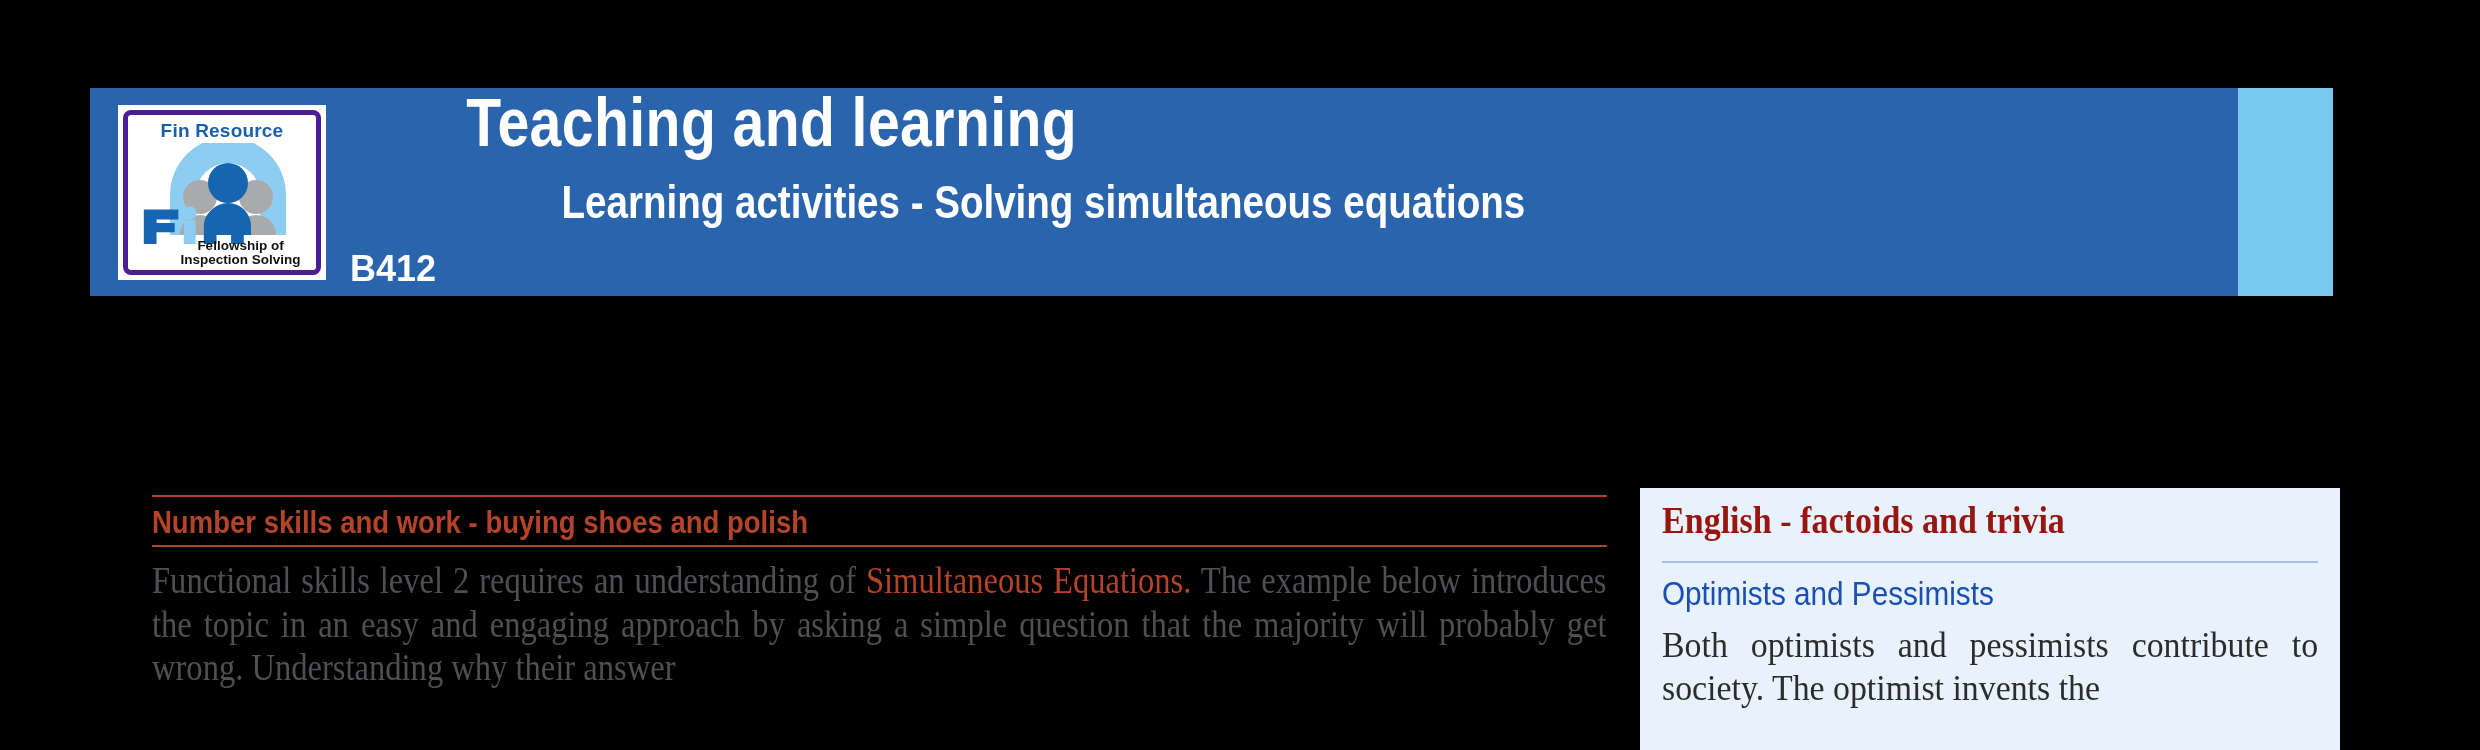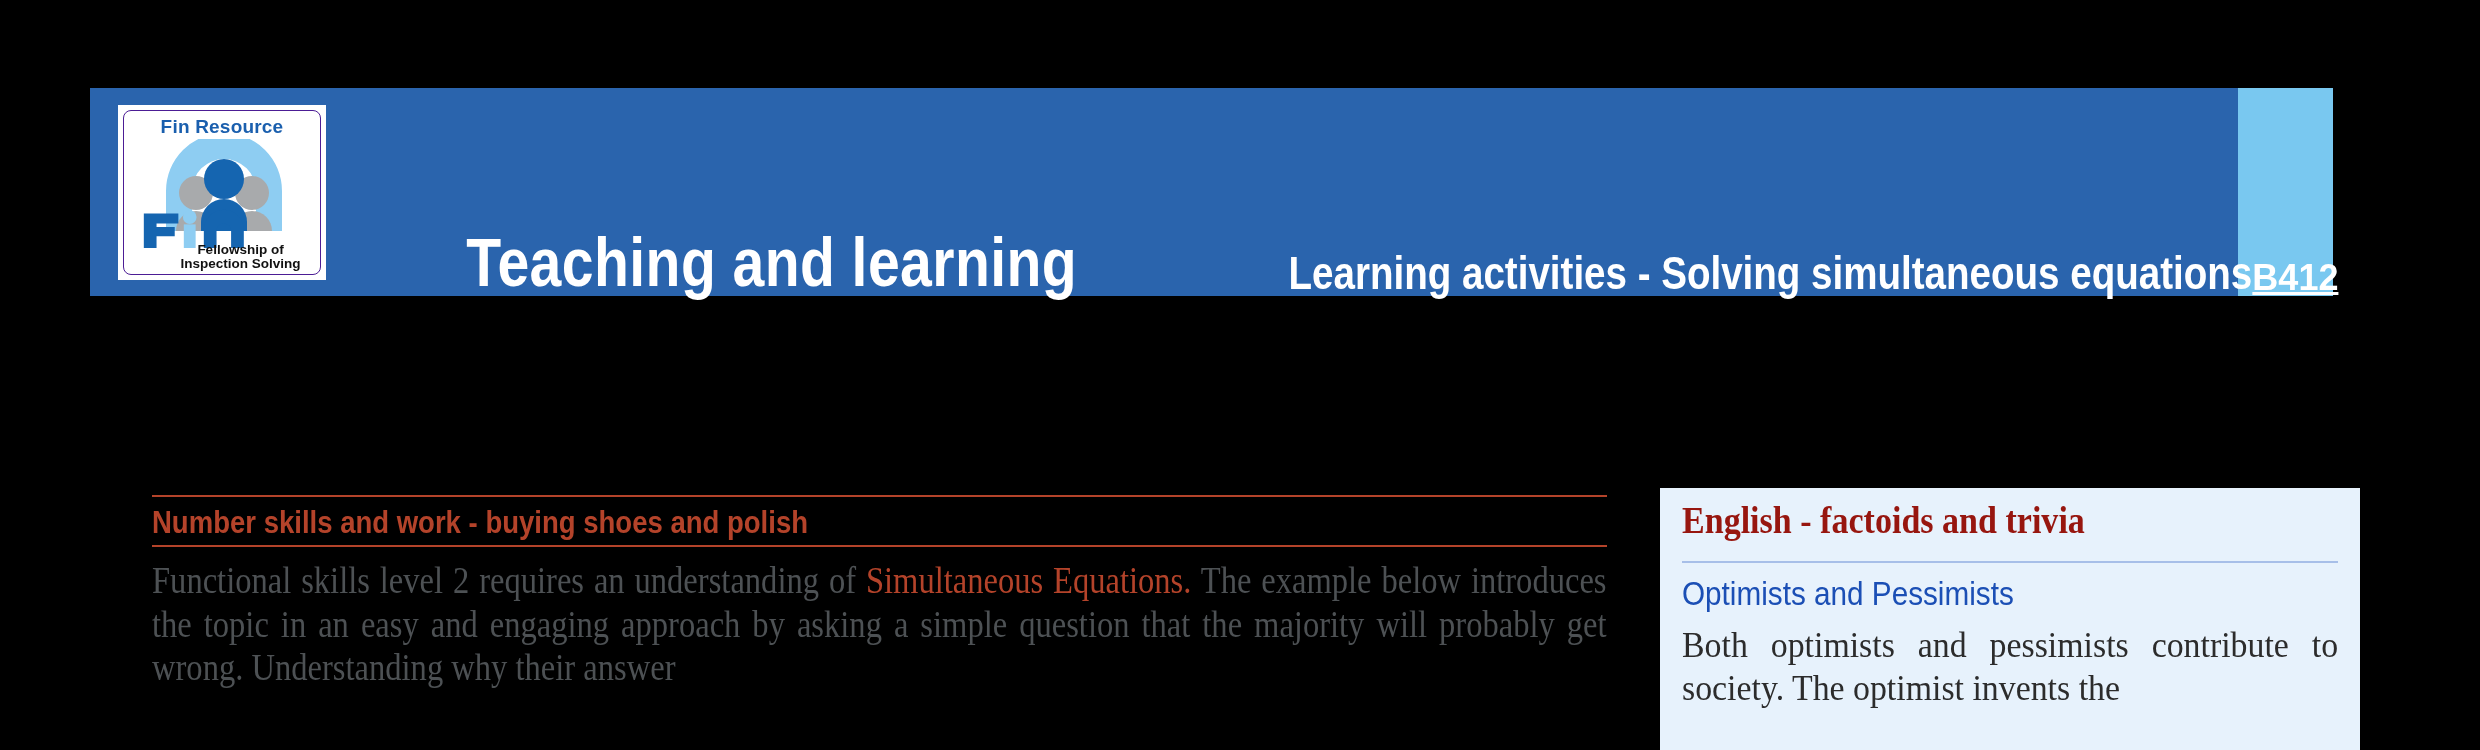"Fin Resource" #logo-inner { border: 1px solid #4c1d95 -> 5px solid #4c1d95 }
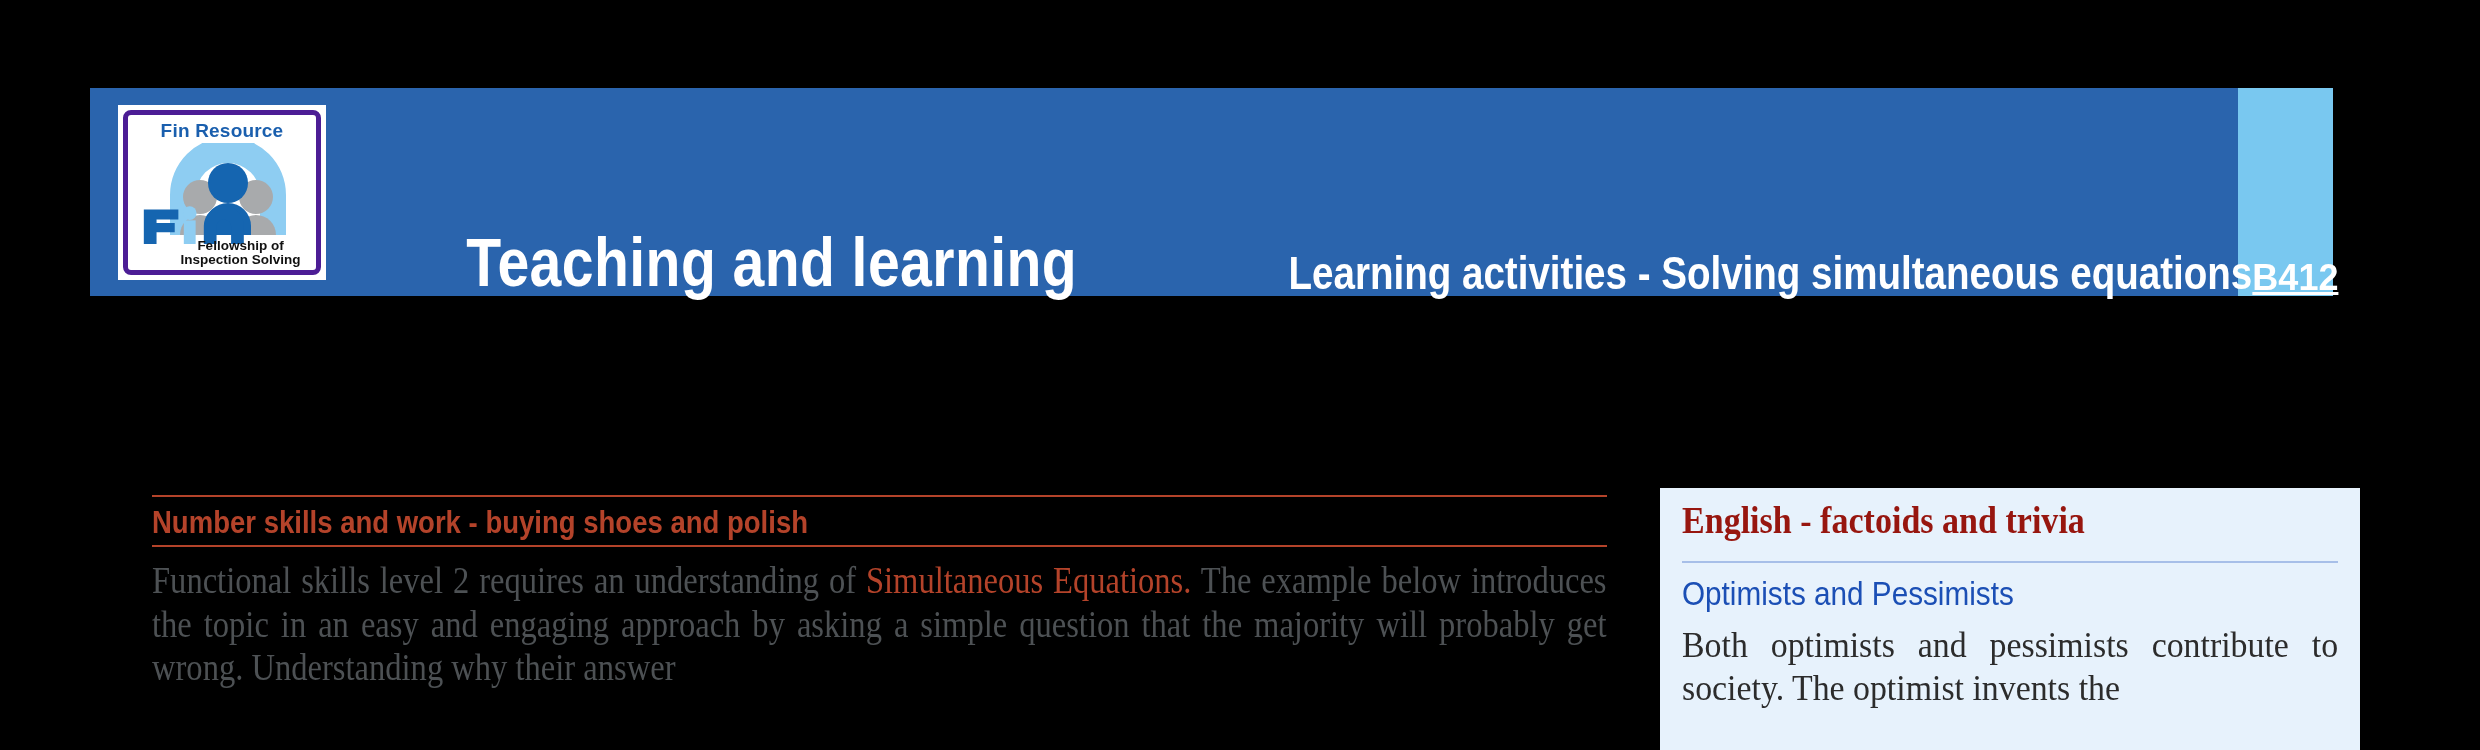"Teaching and learning" #header-text { align-items: flex-end -> flex-start; flex-direction: row -> column }
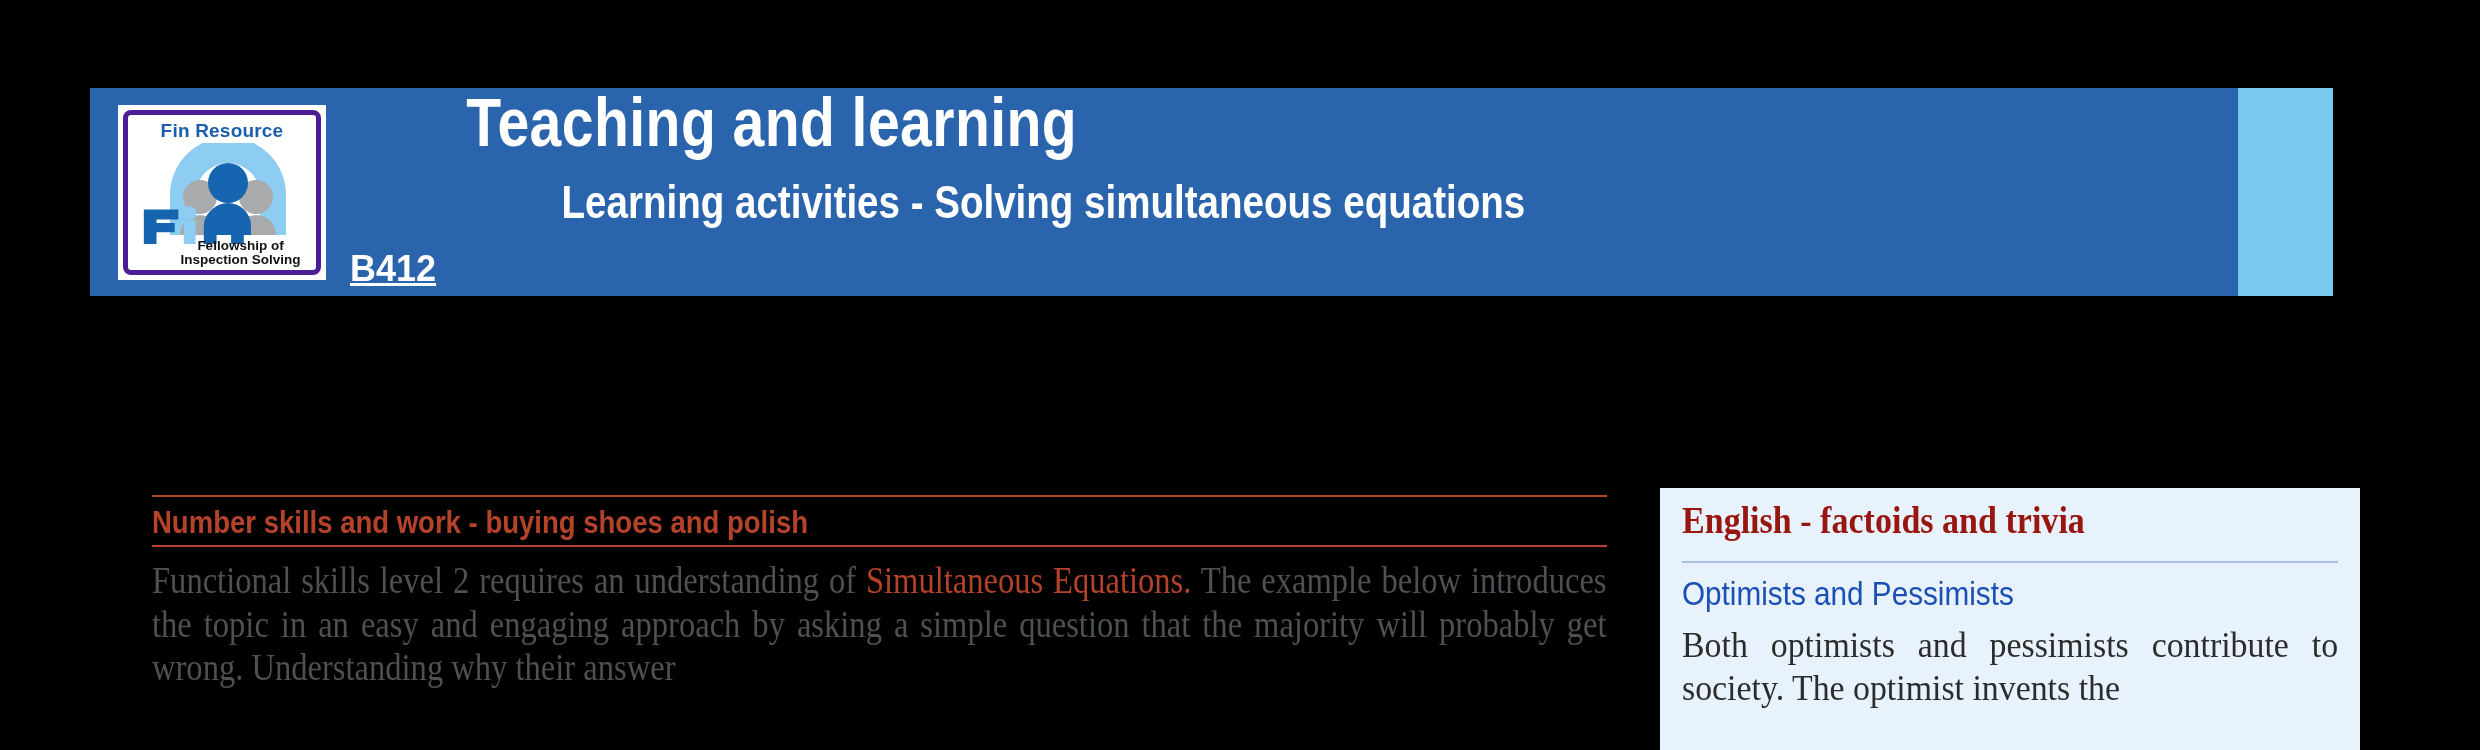"B412" #header-code { text-decoration: underline -> none }
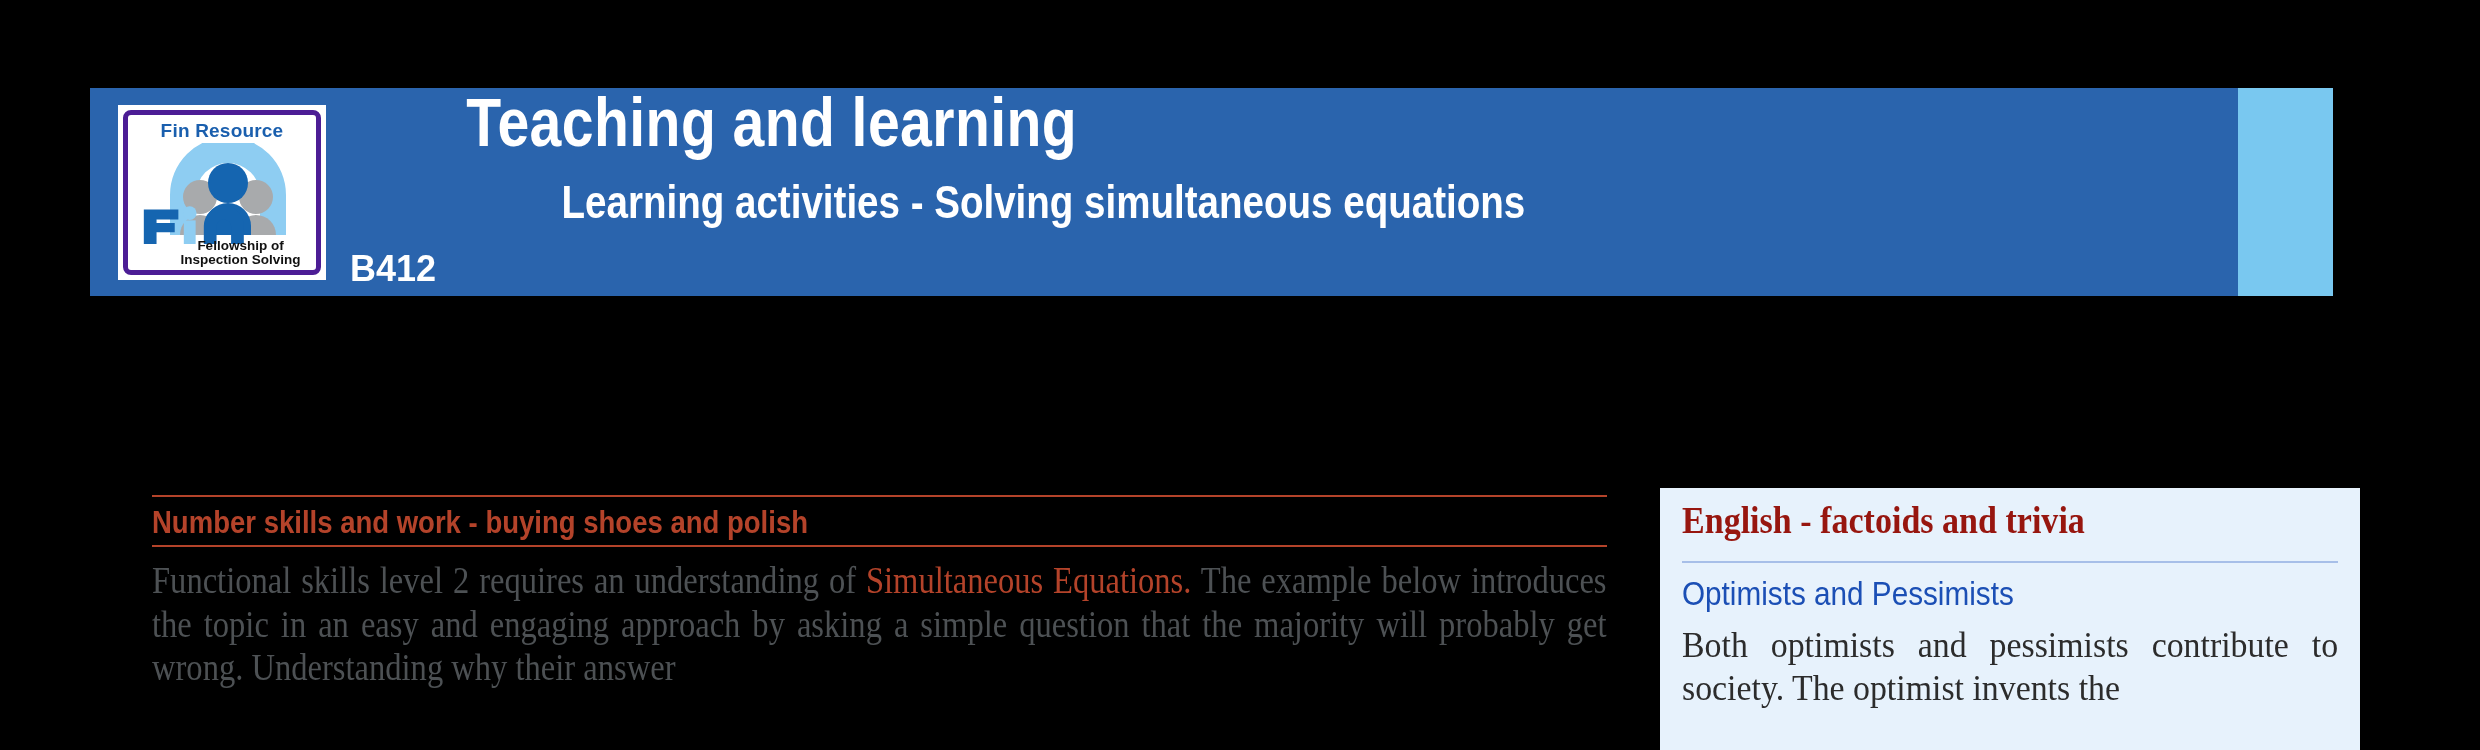"English - factoids and trivia" #side-panel { margin-left: 20px -> none }
